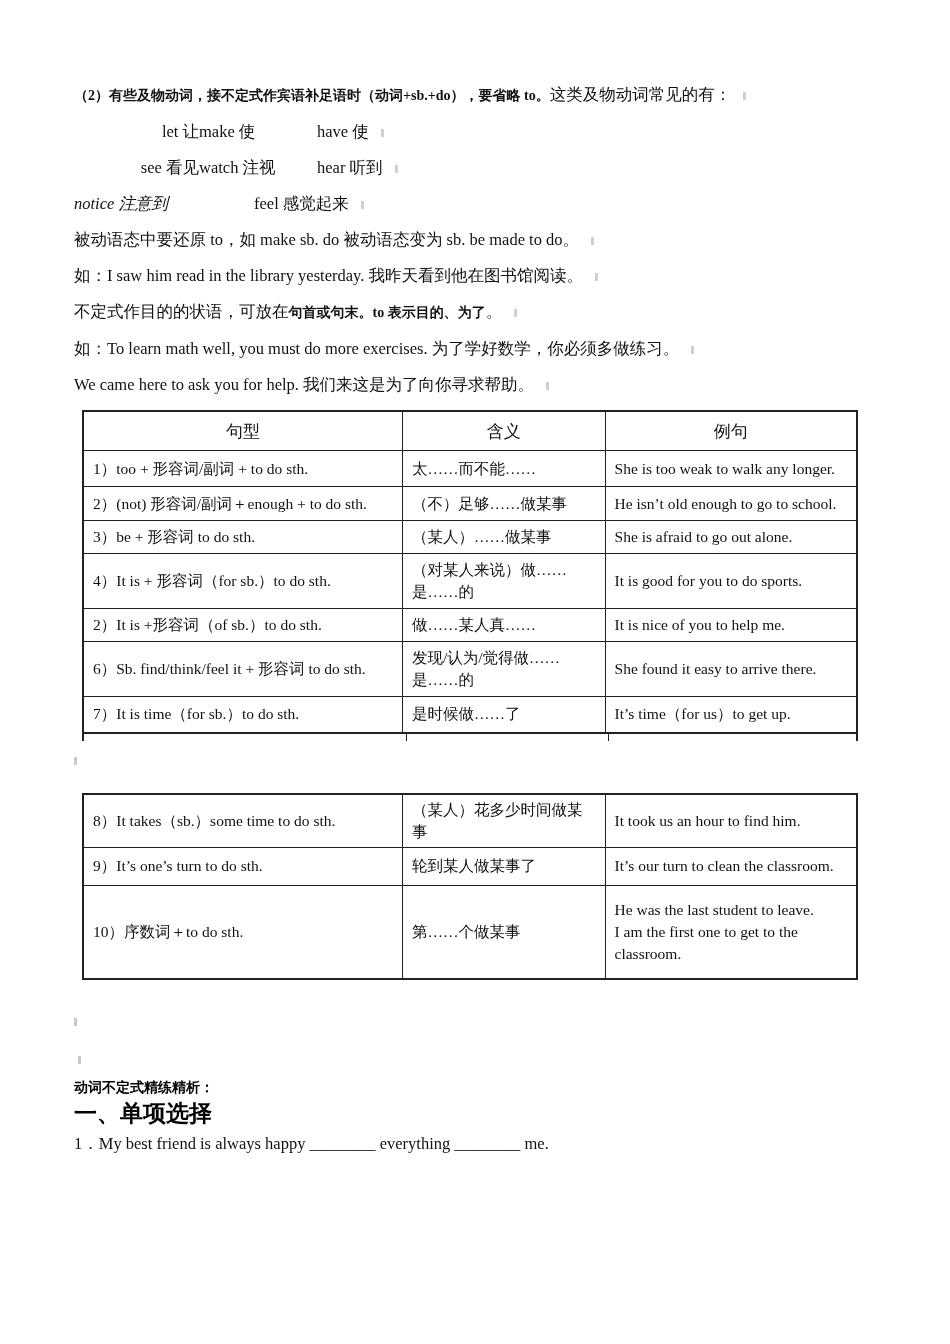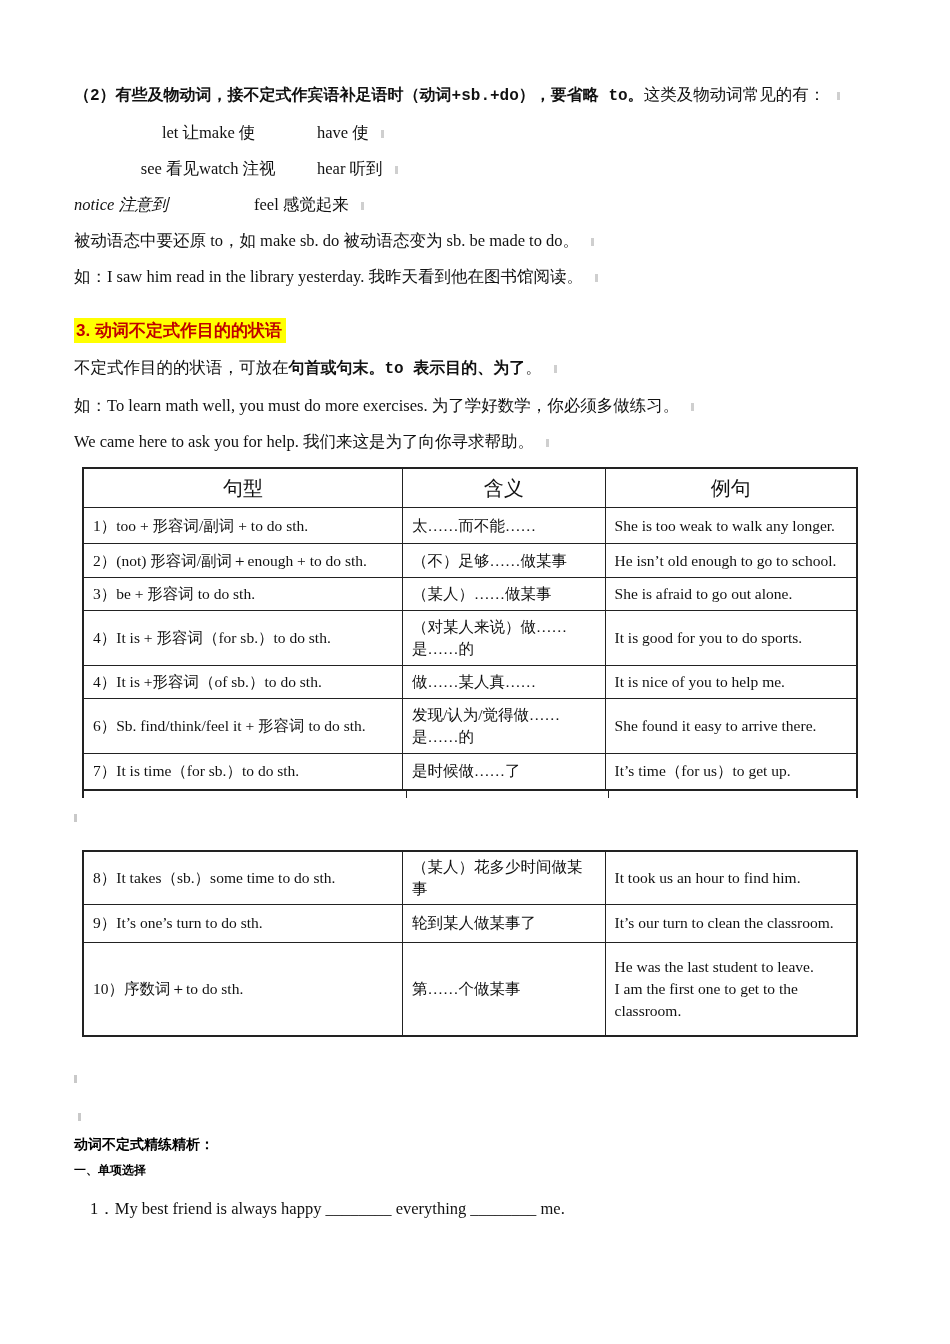"（2）有些及物动词，接不定式作宾语补足语时（动词+sb.+do），要省略 to。" .b { font-family: Liberation Mono, monospace -> Liberation Serif, serif; font-size: 16px -> 14px }
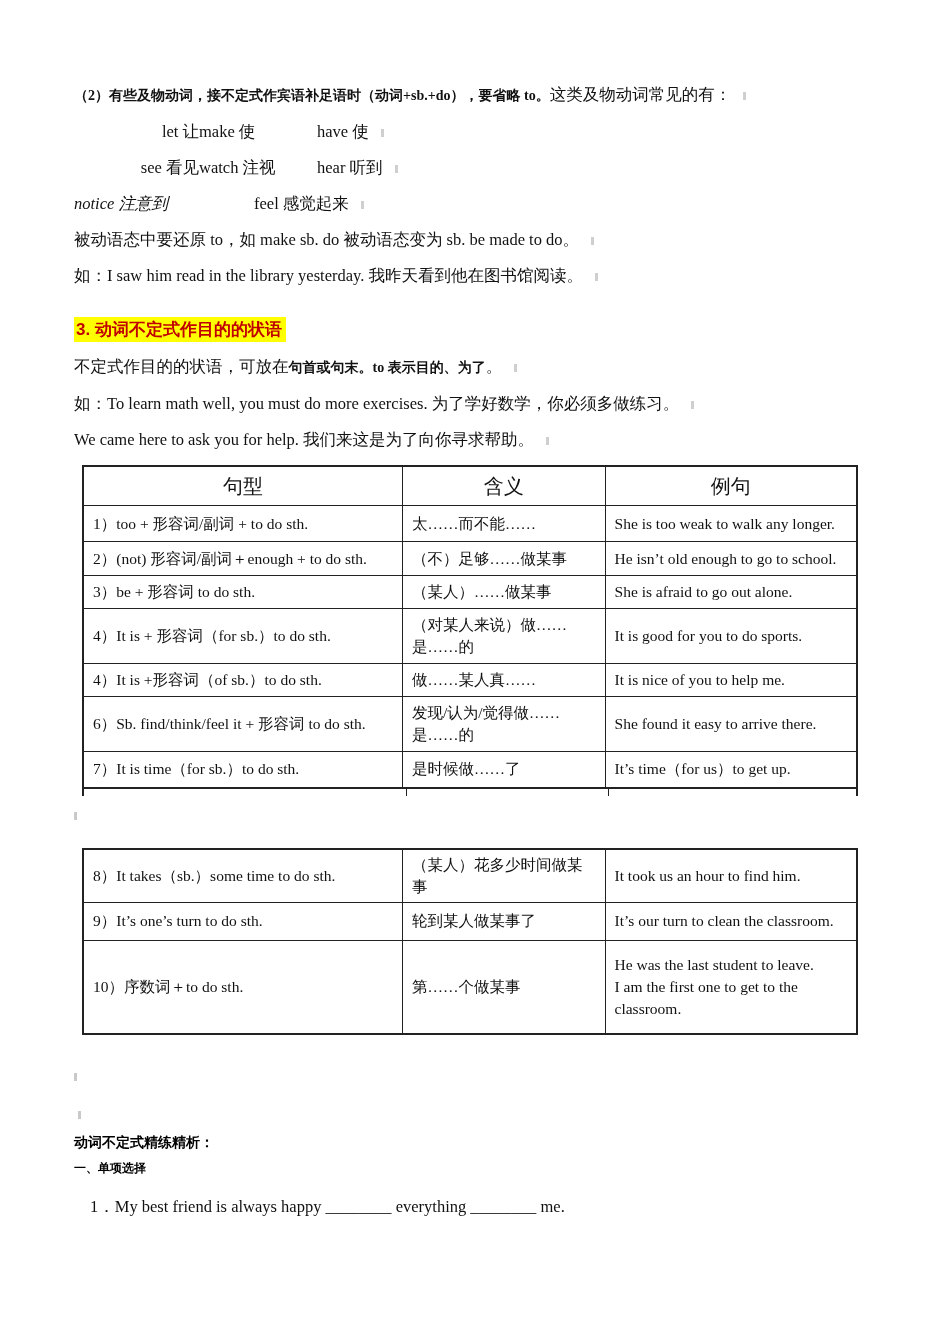"3. 动词不定式作目的的状语" div.hl-wrap { html: <div><span>3. 动词不定式作目的的状语</span></div> -> none }
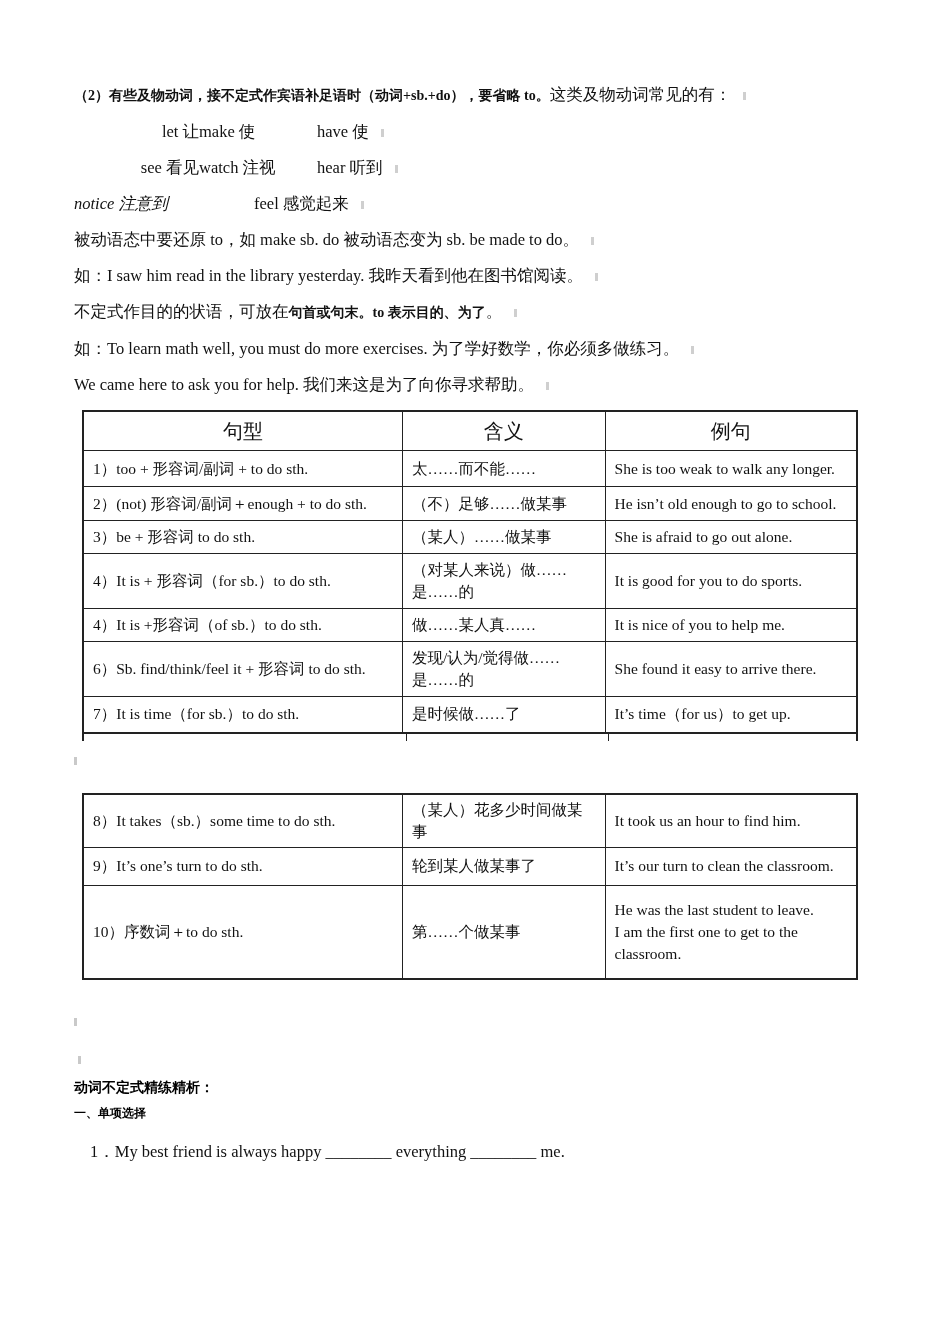"句型" table.pattern th { font-size: 20px -> 17px }
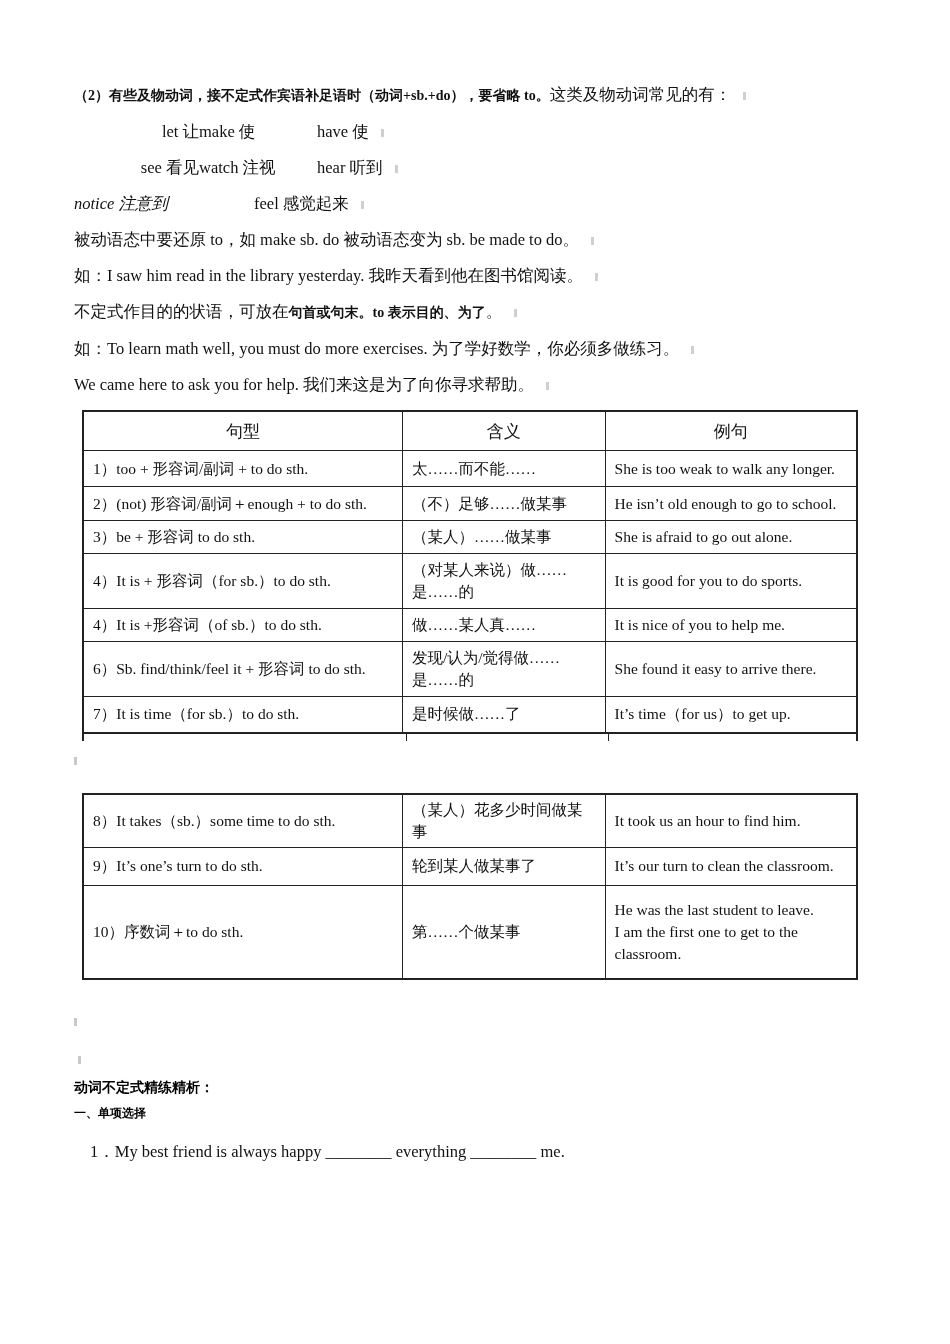"4）It is +形容词（of sb.）to do" td { text: 4 -> 2 }
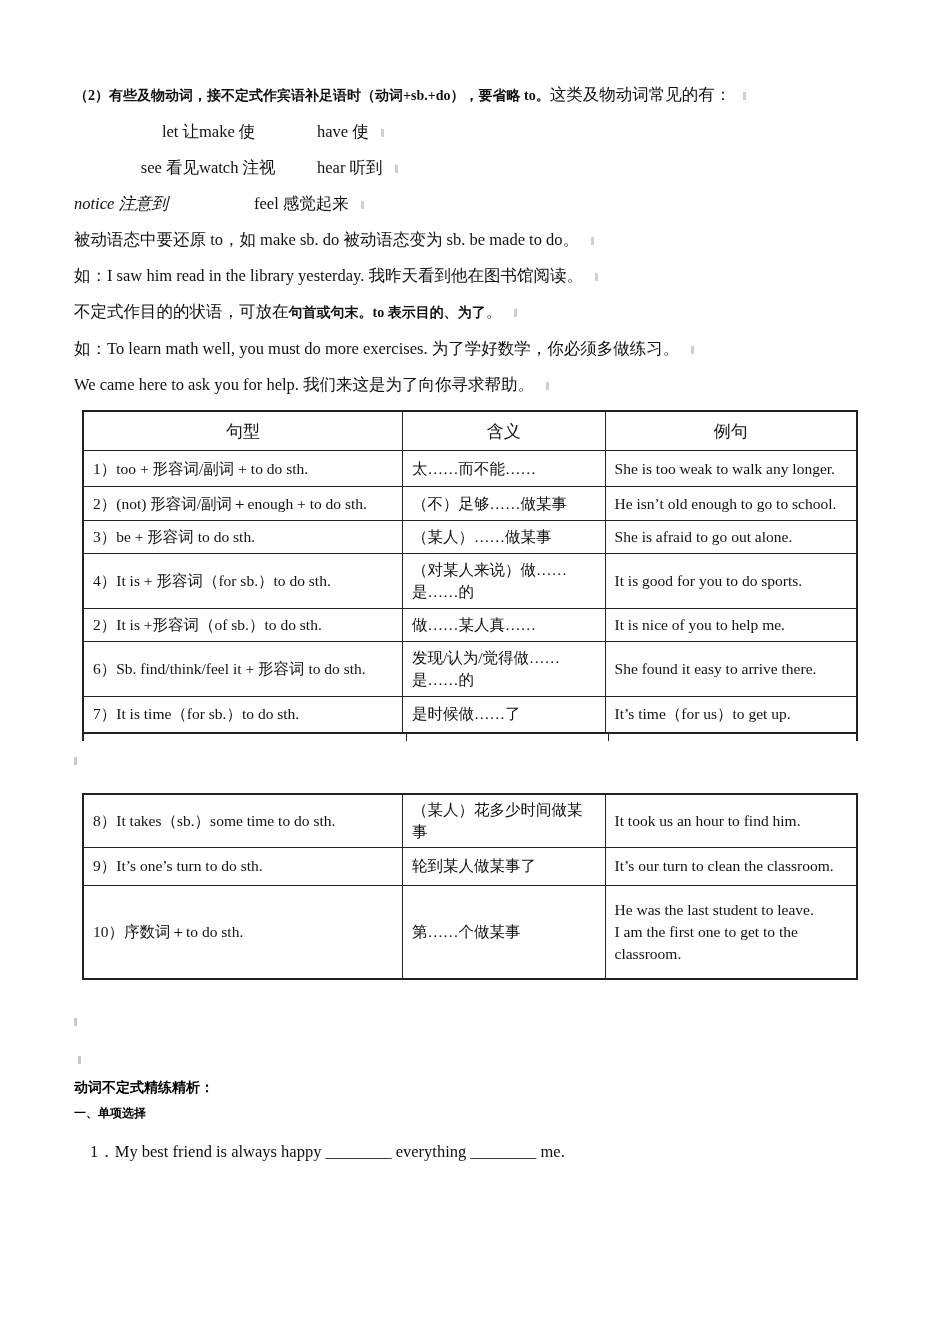"一、单项选择" .practice-sub { font-size: 12px -> 23px }
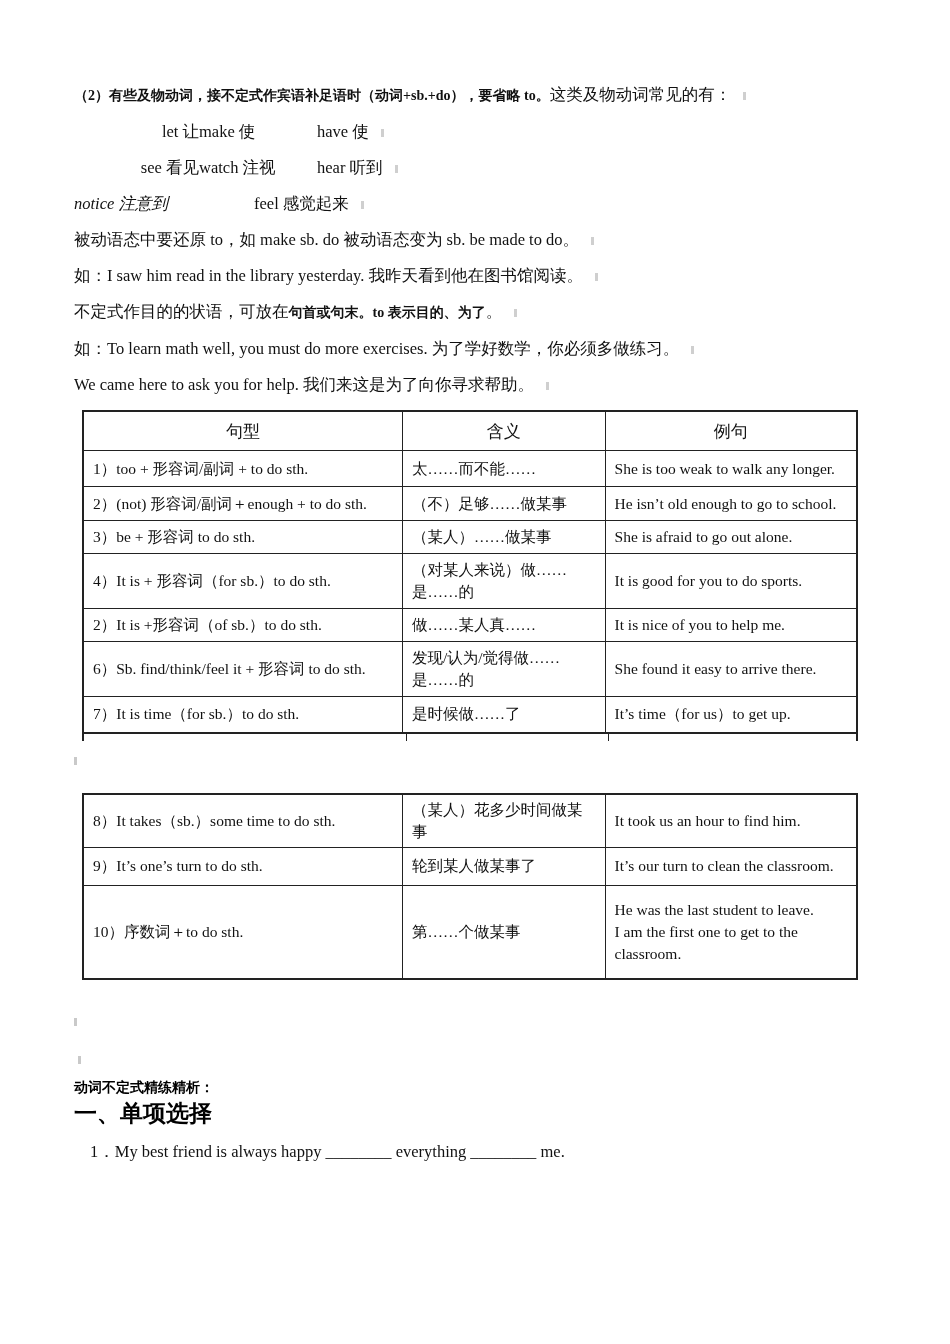"1．My best friend is always" .question { margin: 16px -> 0 }
